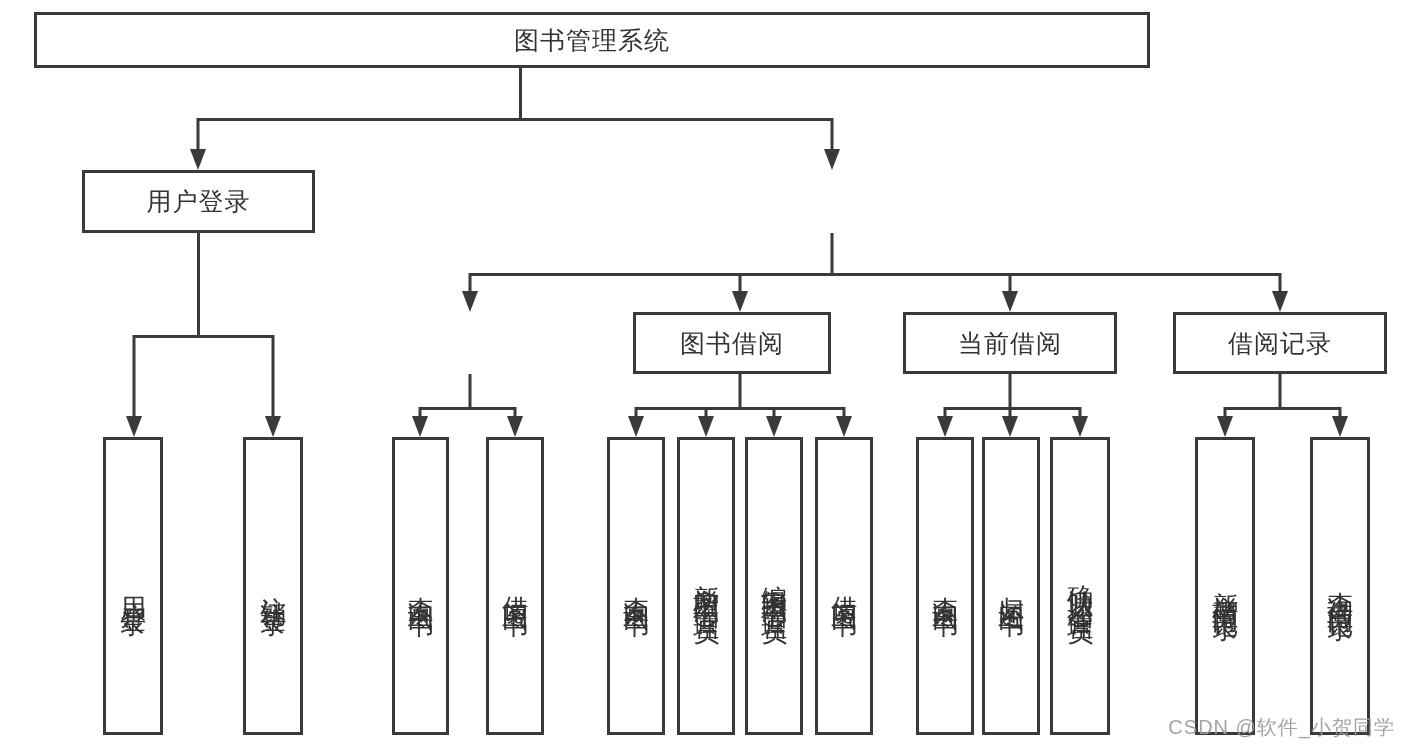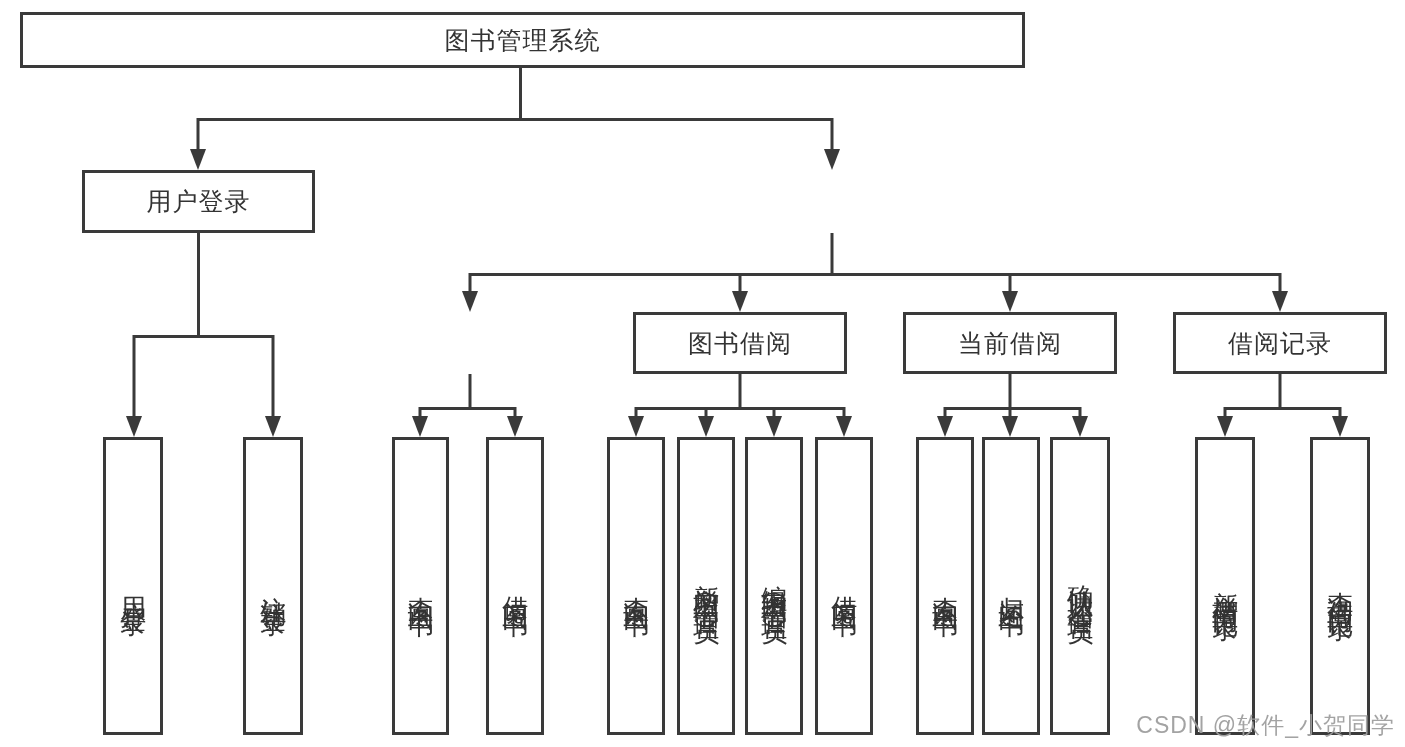"图书管理系统" div.node { left: 20px -> 34px; width: 1005px -> 1116px }
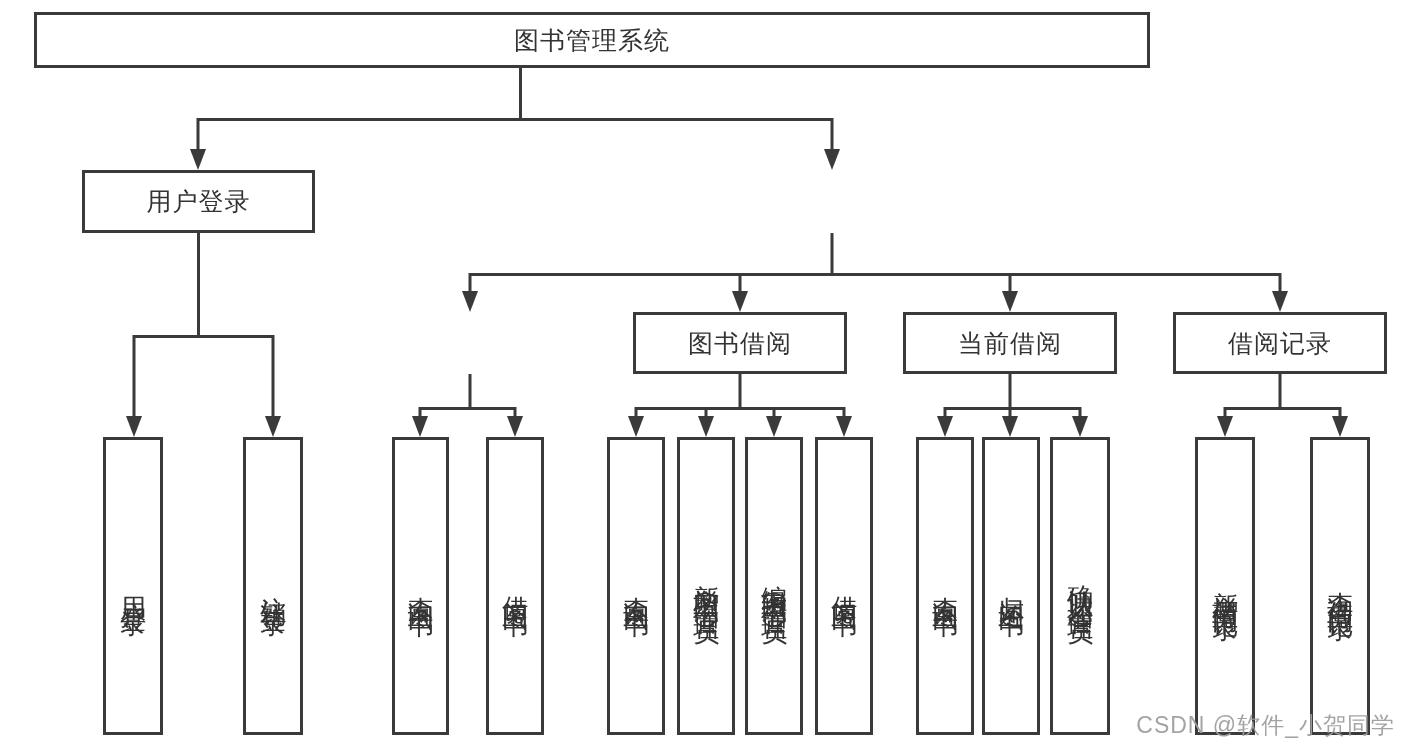"图书借阅" div.node { width: 214px -> 198px }
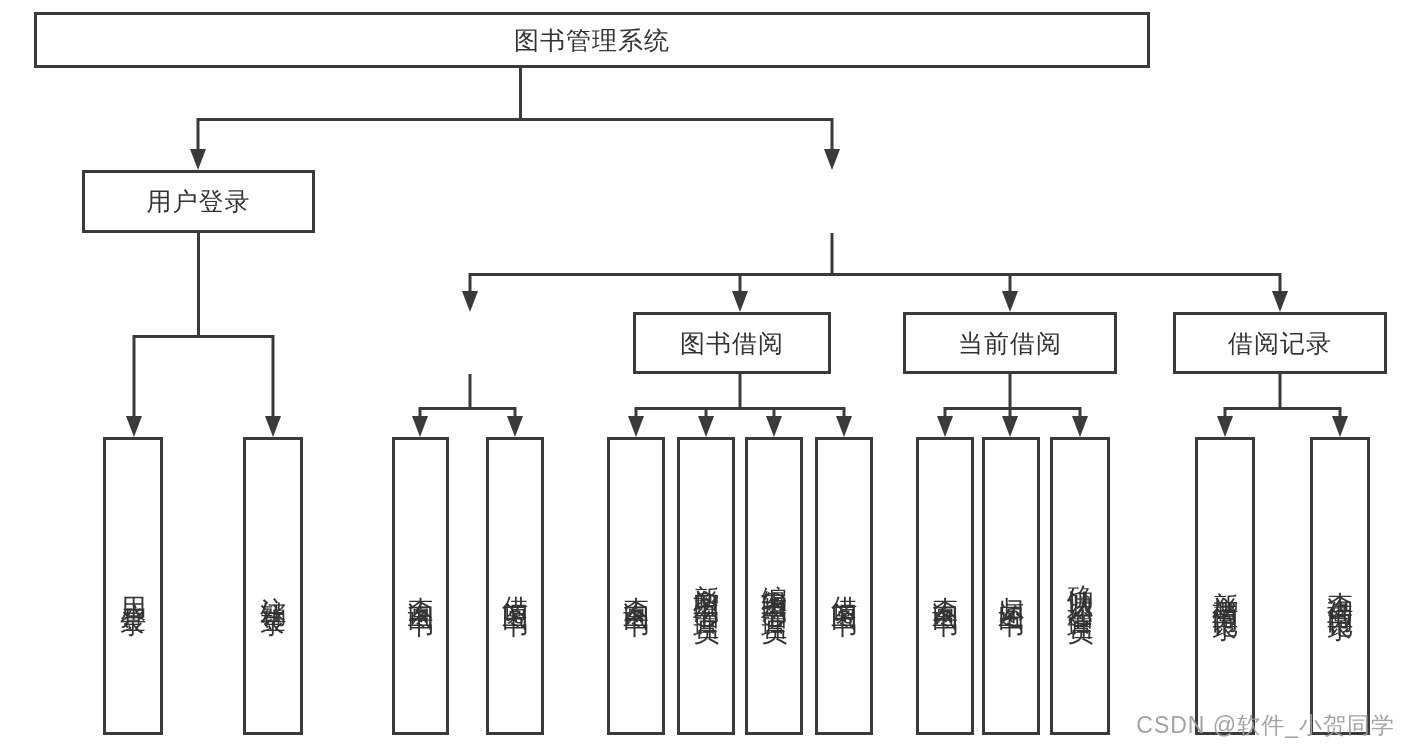"CSDN @软件_小贺同学" .watermark { font-size: 23px -> 20px }
